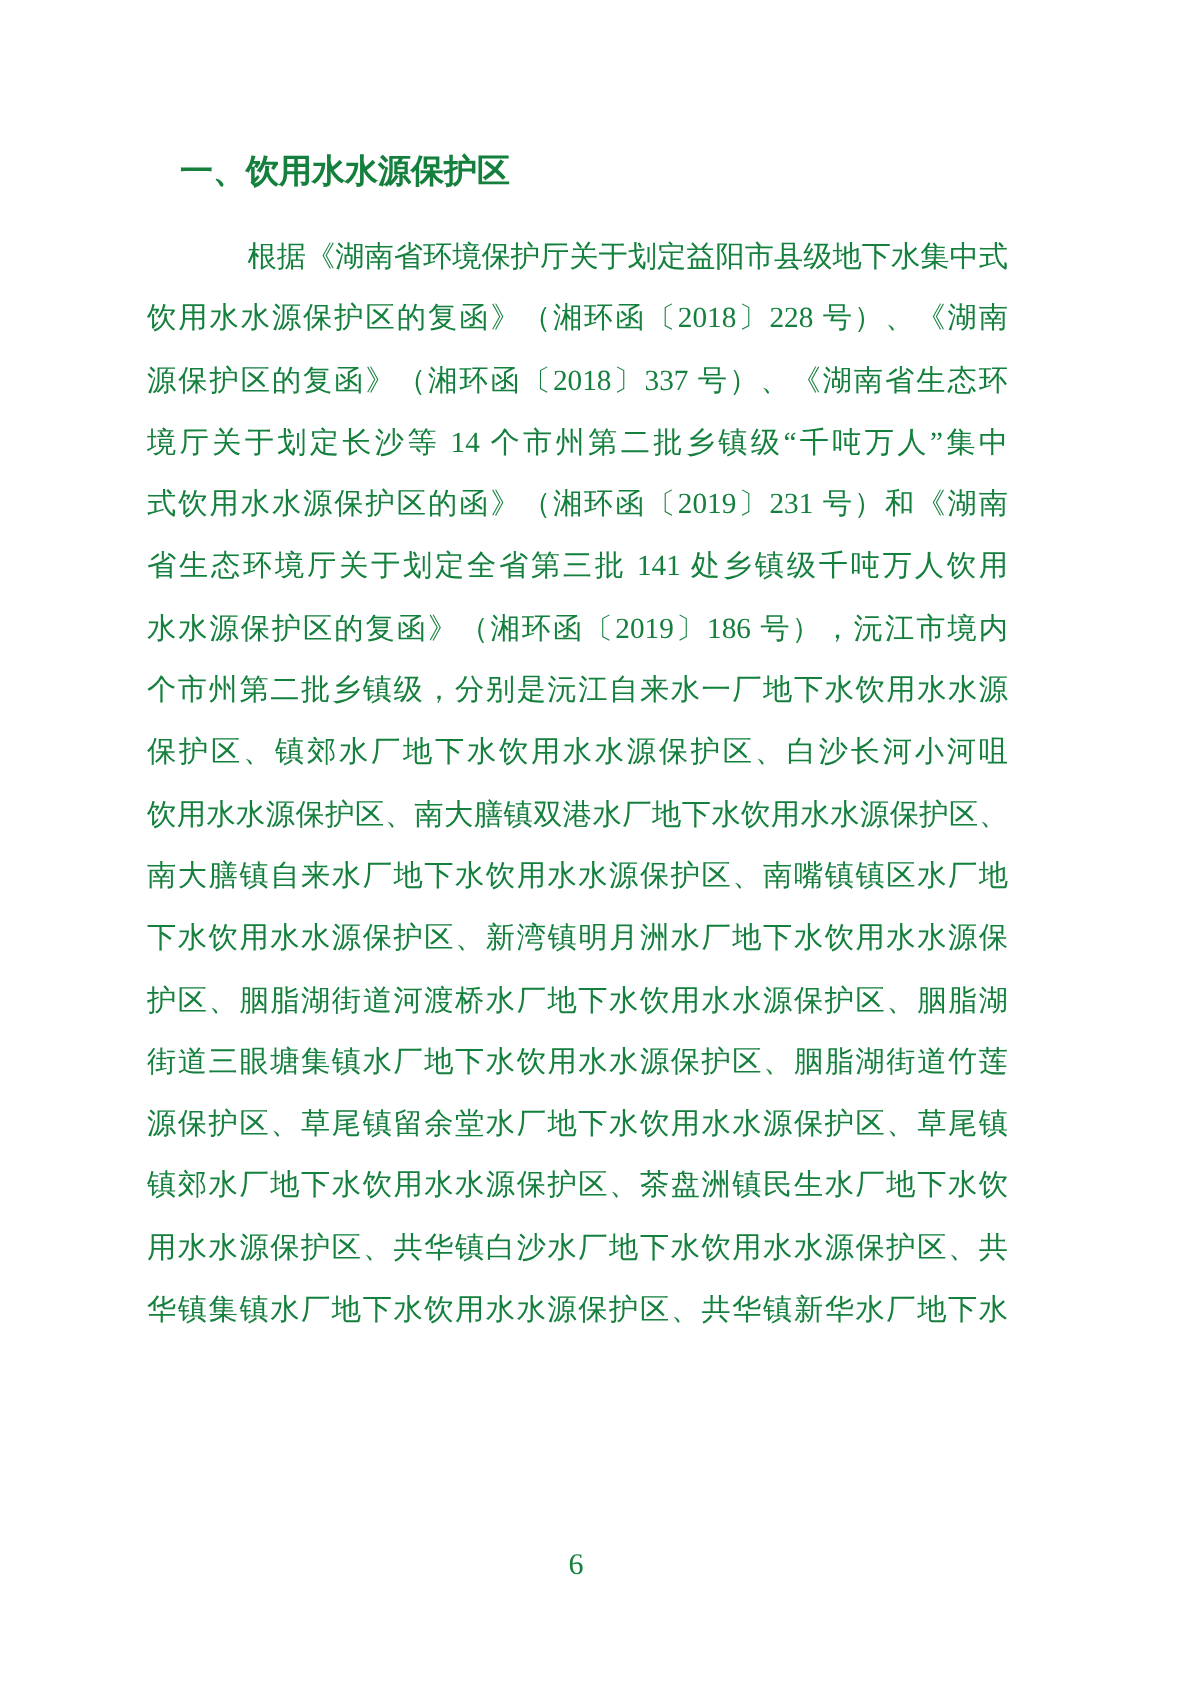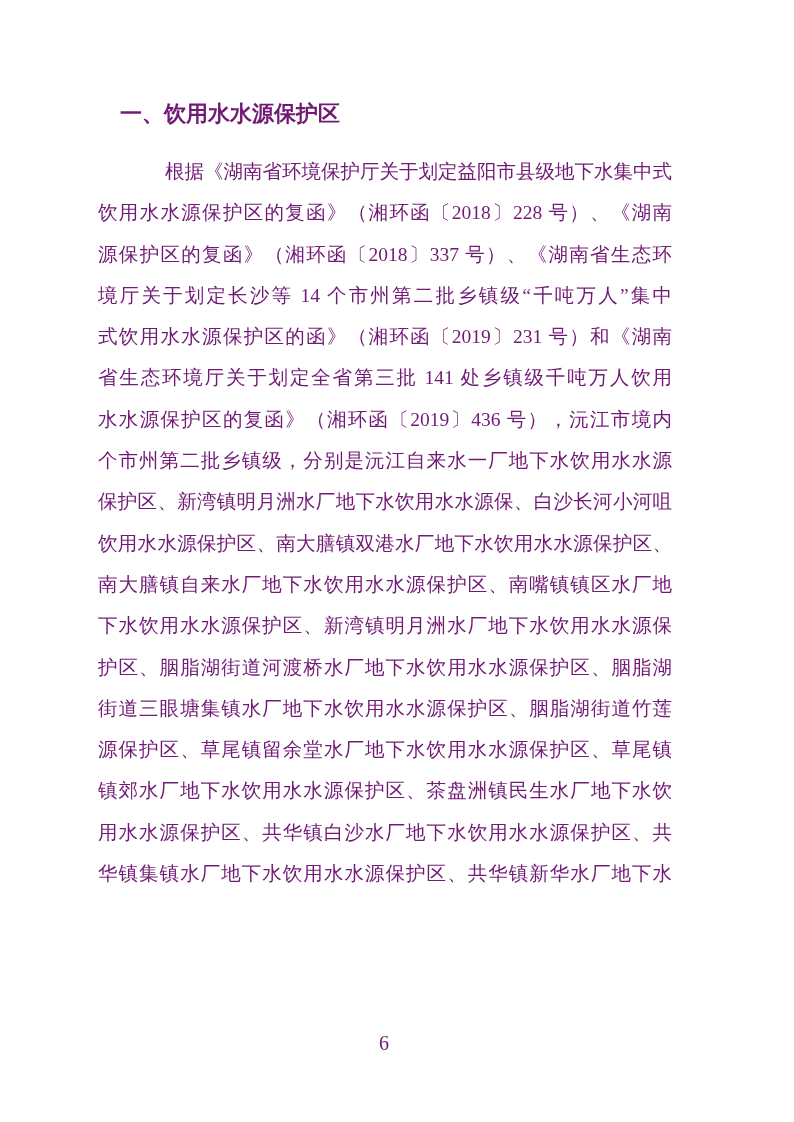"一、饮用水水源保护区" .page { color: #701a75 -> #15803d }
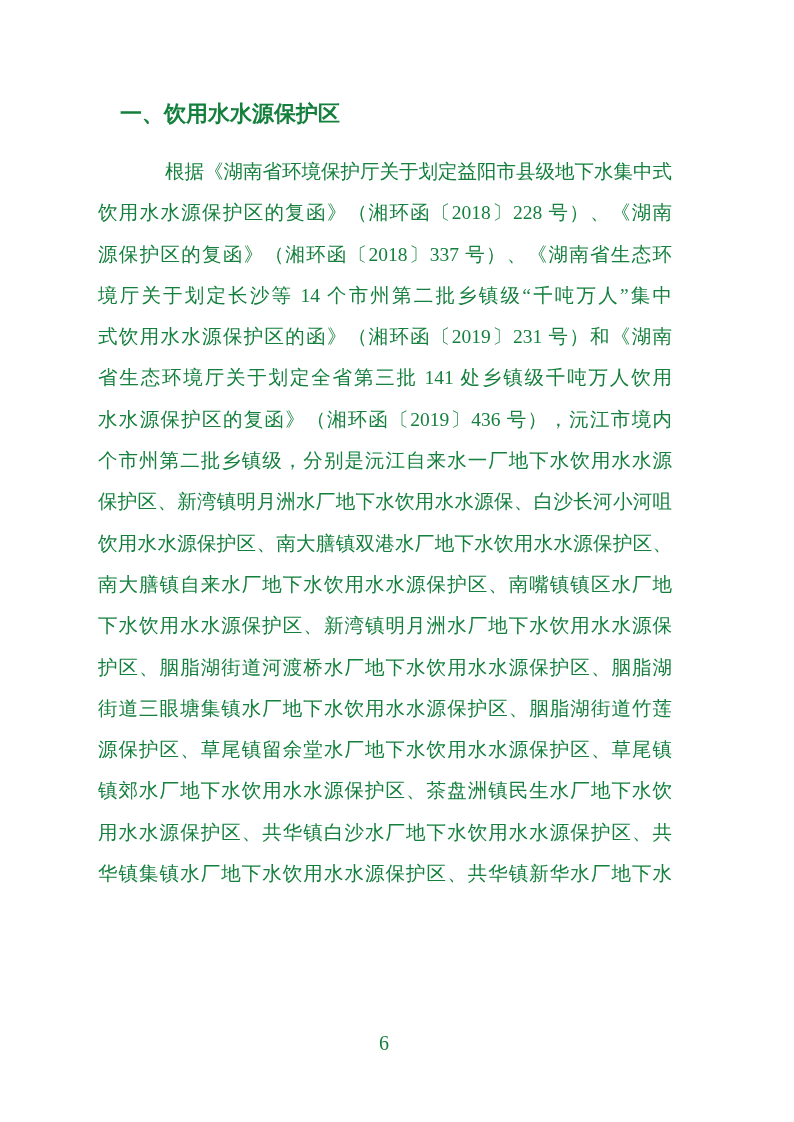"水水源保护区的复函》（湘环函〔2019〕436 号），沅江市境内" div.line { text: 436 -> 186 }
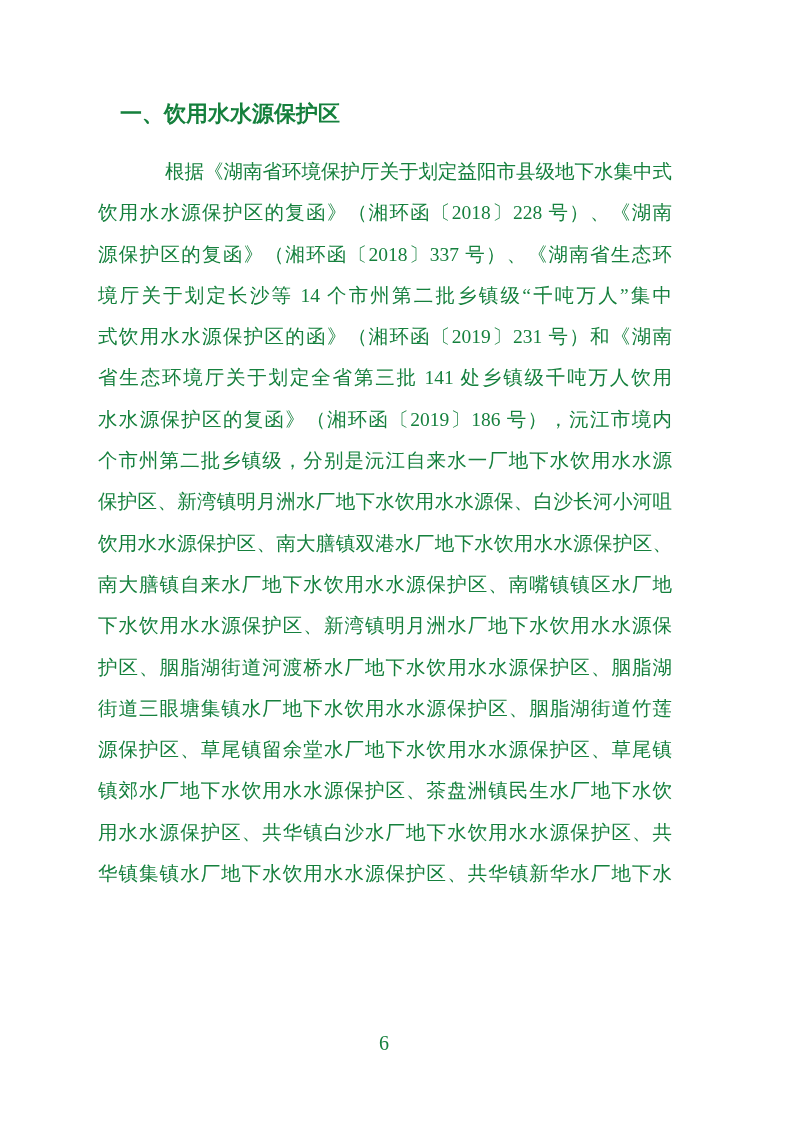"保护区、新湾镇明月洲水厂地下水饮用水水源保、白沙长河小河咀" div.line { text: 新湾镇明月洲水厂地下水饮用水水源保 -> 镇郊水厂地下水饮用水水源保护区 }
